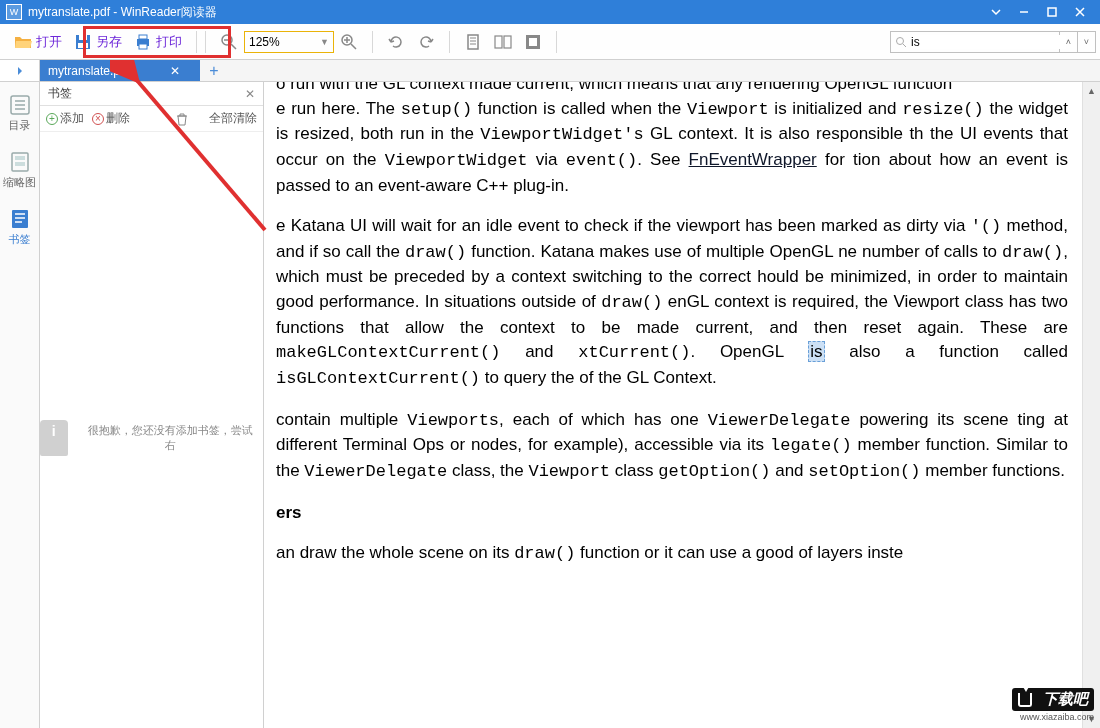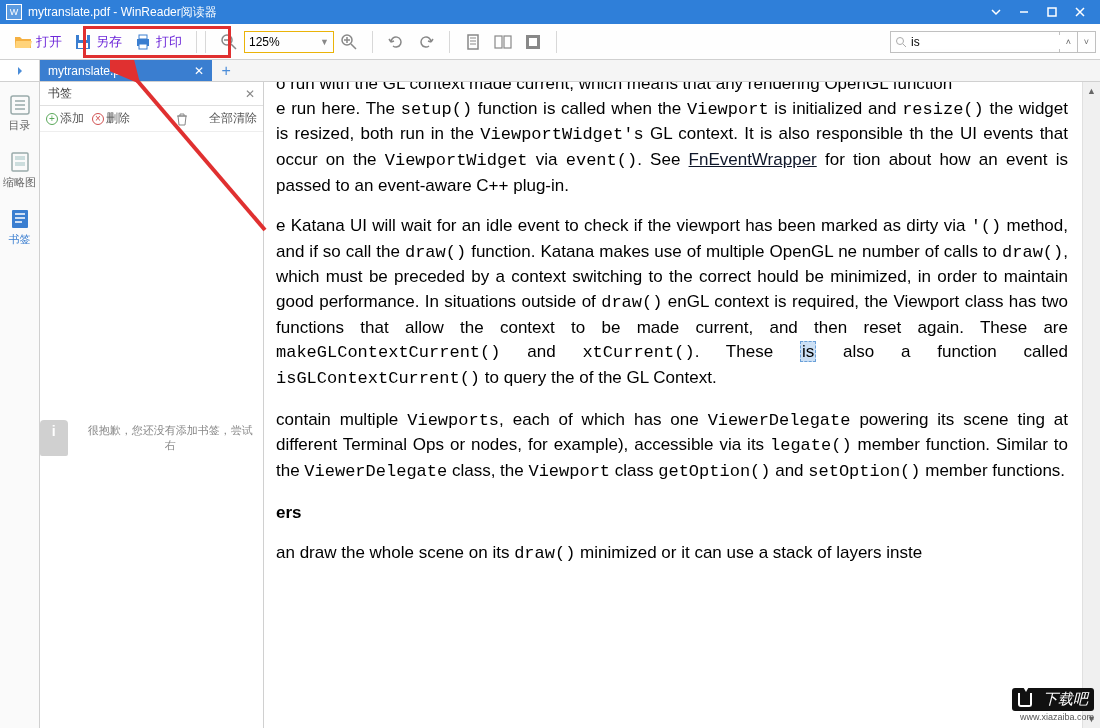"mytranslate.pdf" .tab { gap: 64px -> 40px }
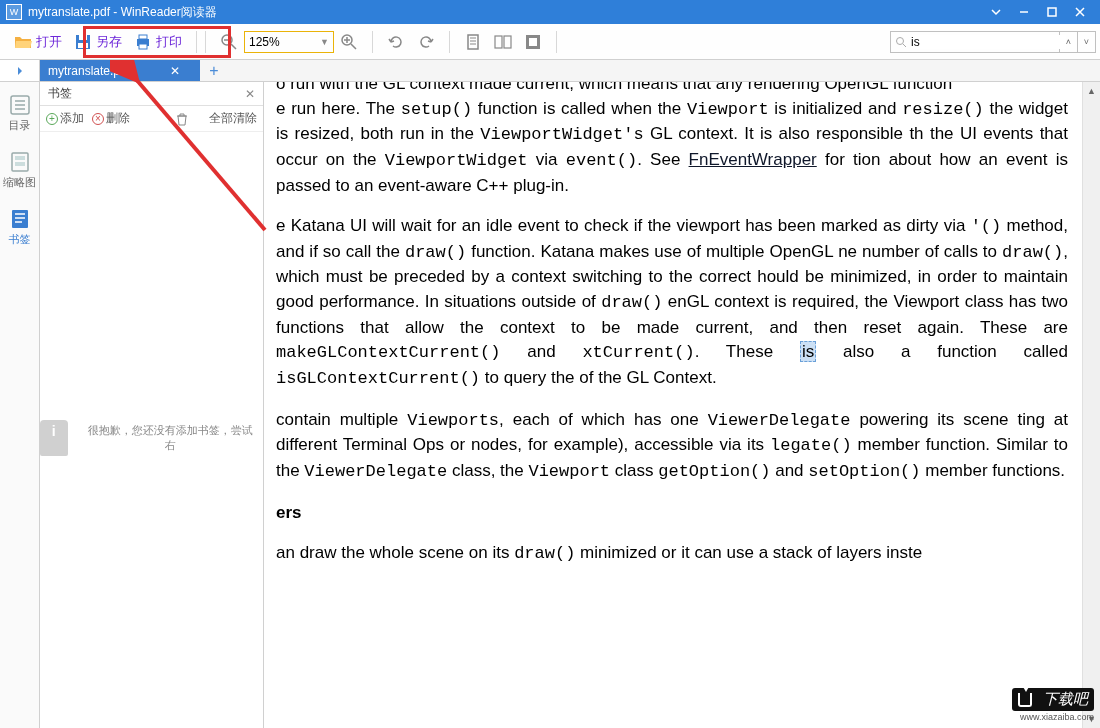". These" span { text: These -> OpenGL }
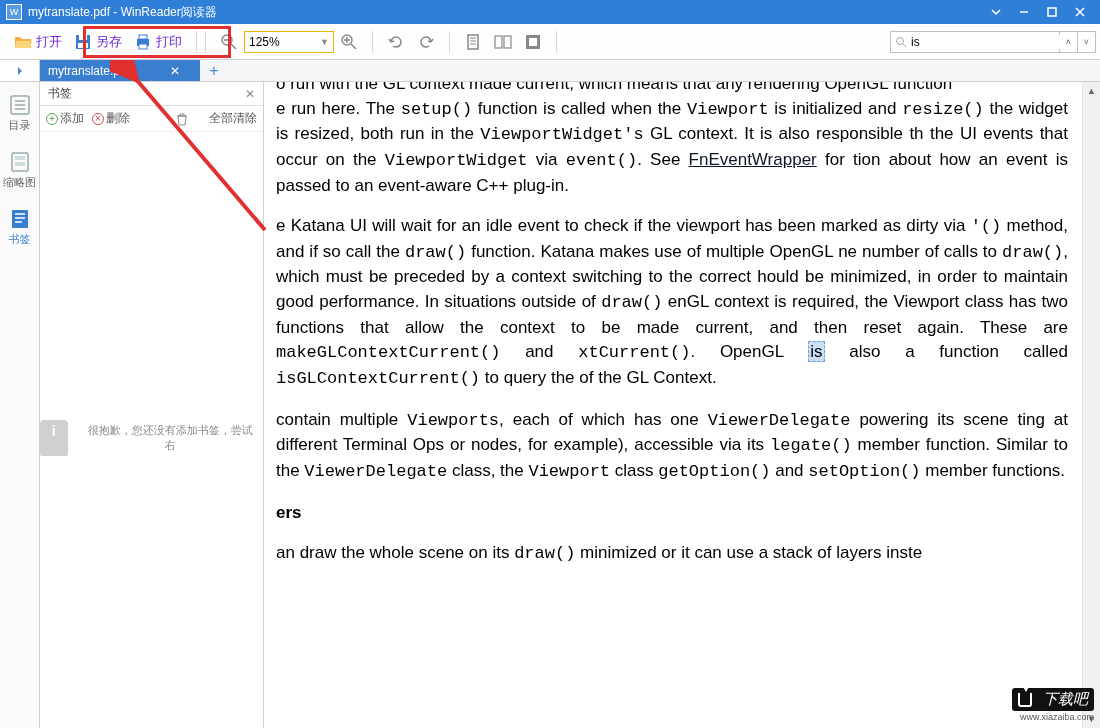"minimized or it can use" span { text: minimized or it can use a stack -> function or it can use a good }
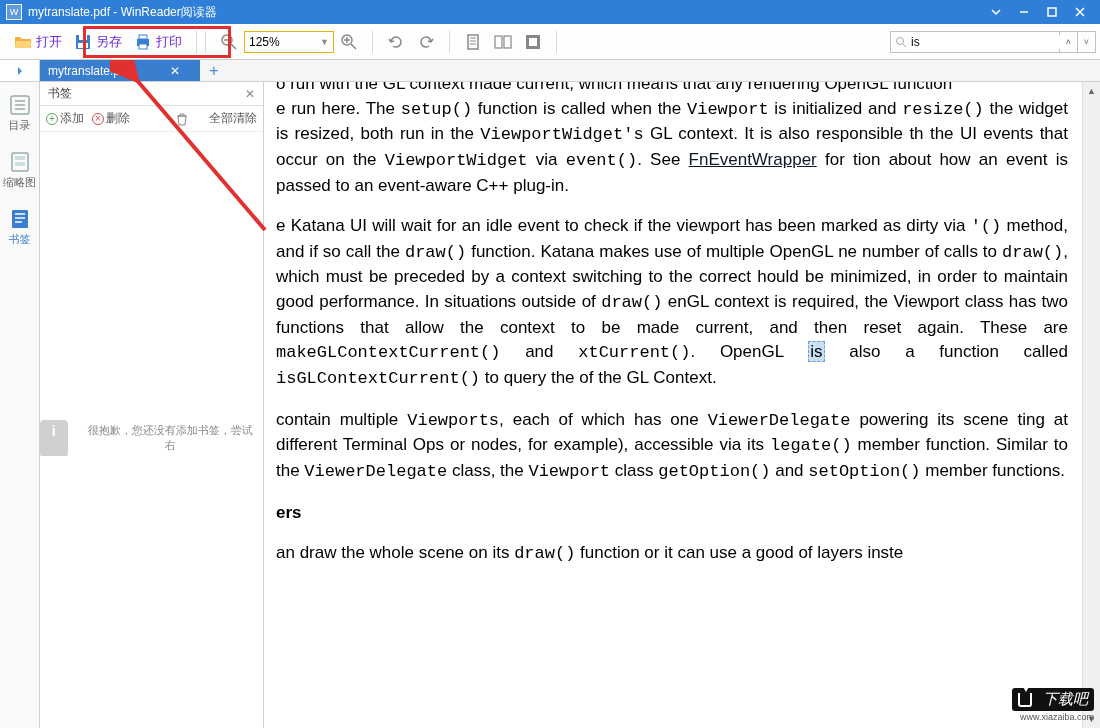"下载吧" .watermark .logo-box { font-weight: normal -> bold }
